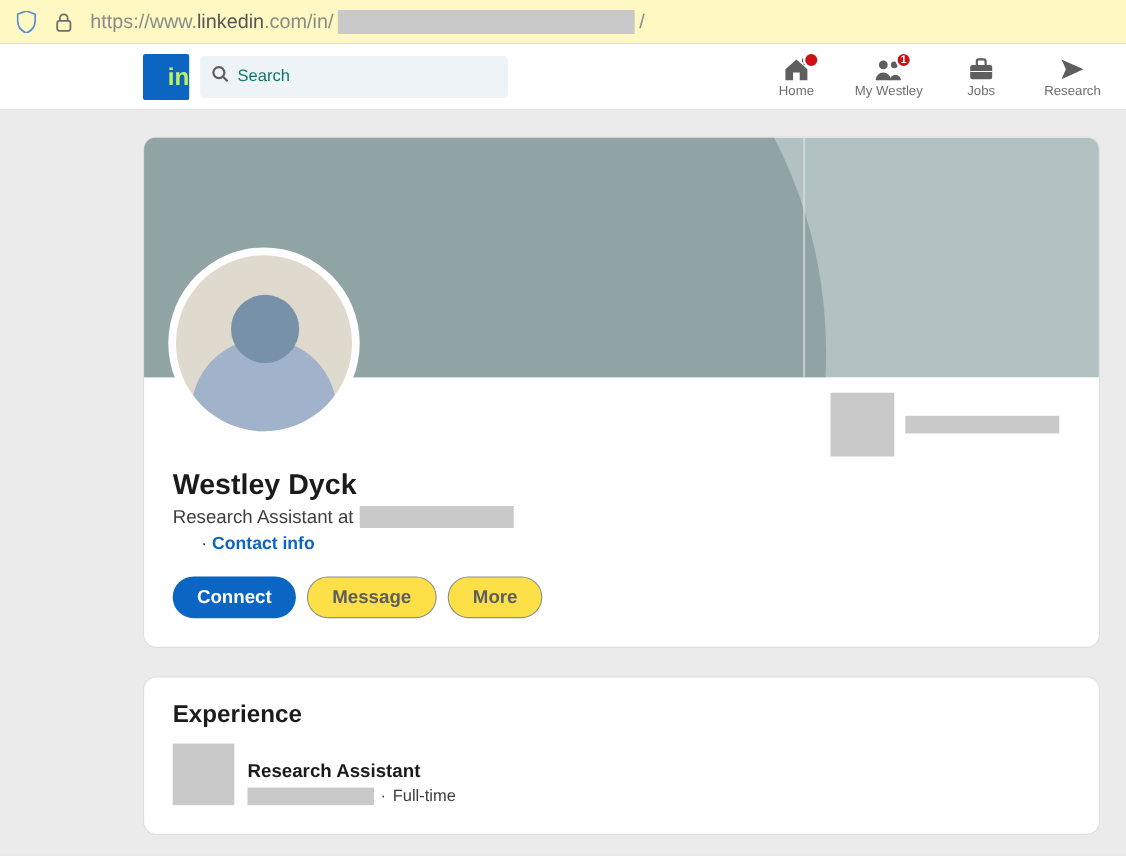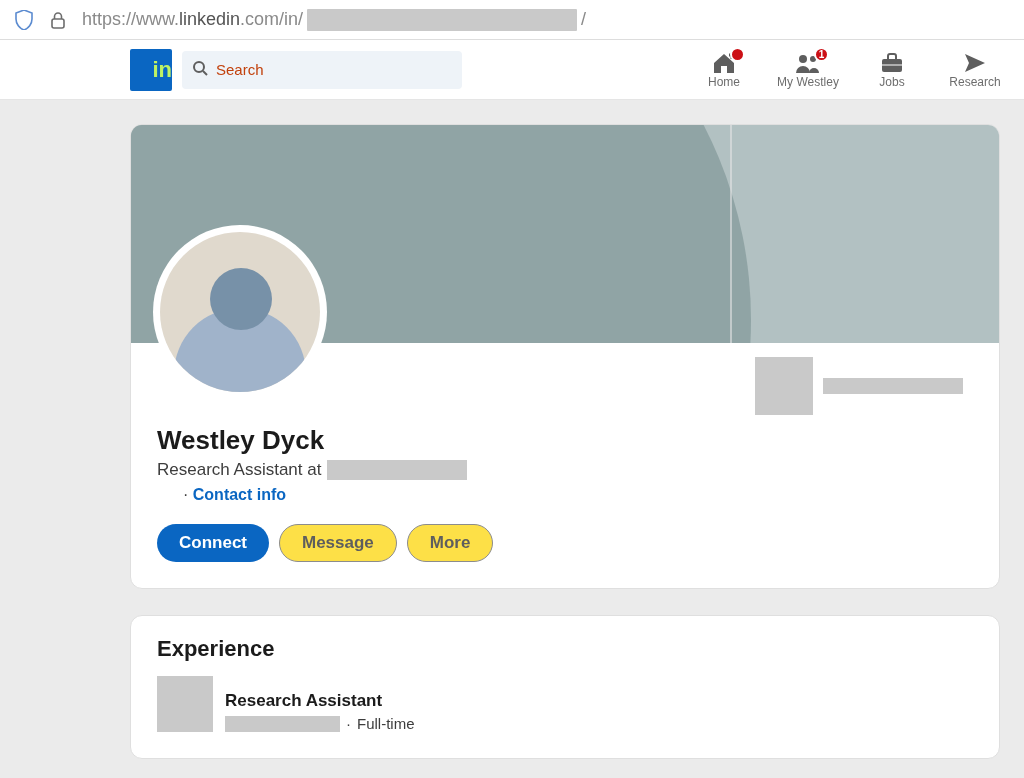"https://www." .addr-bar { background: #ffffff -> #fef9c3 }
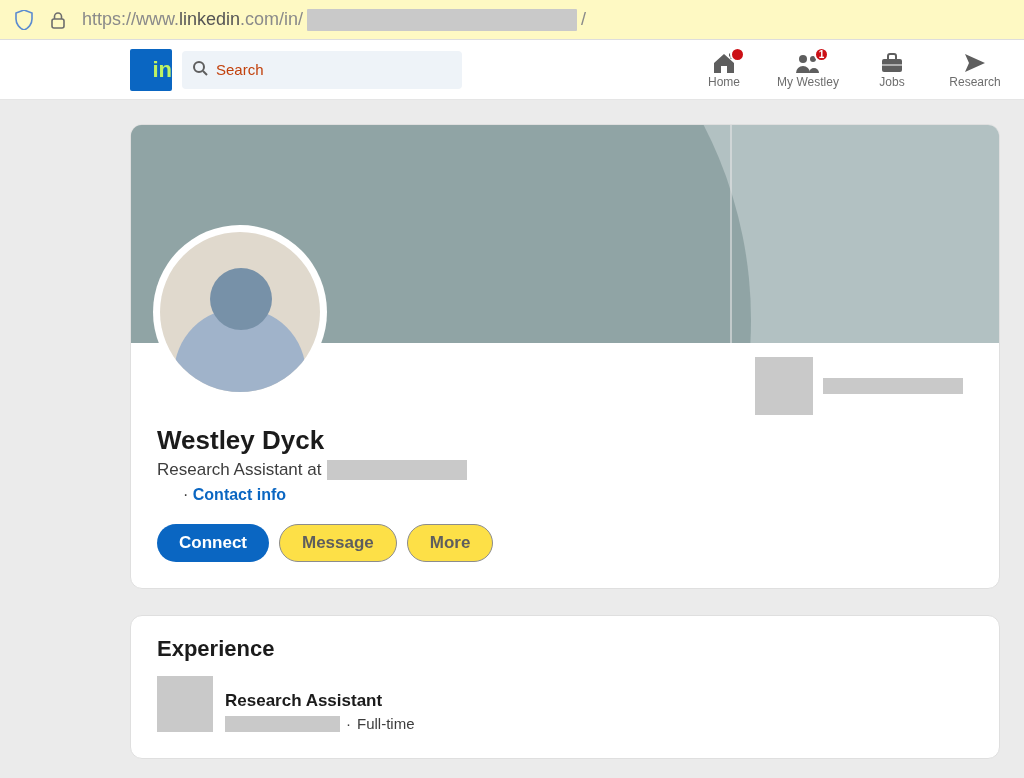"Search" .search-wrap { color: #c2410c -> #0f766e }
